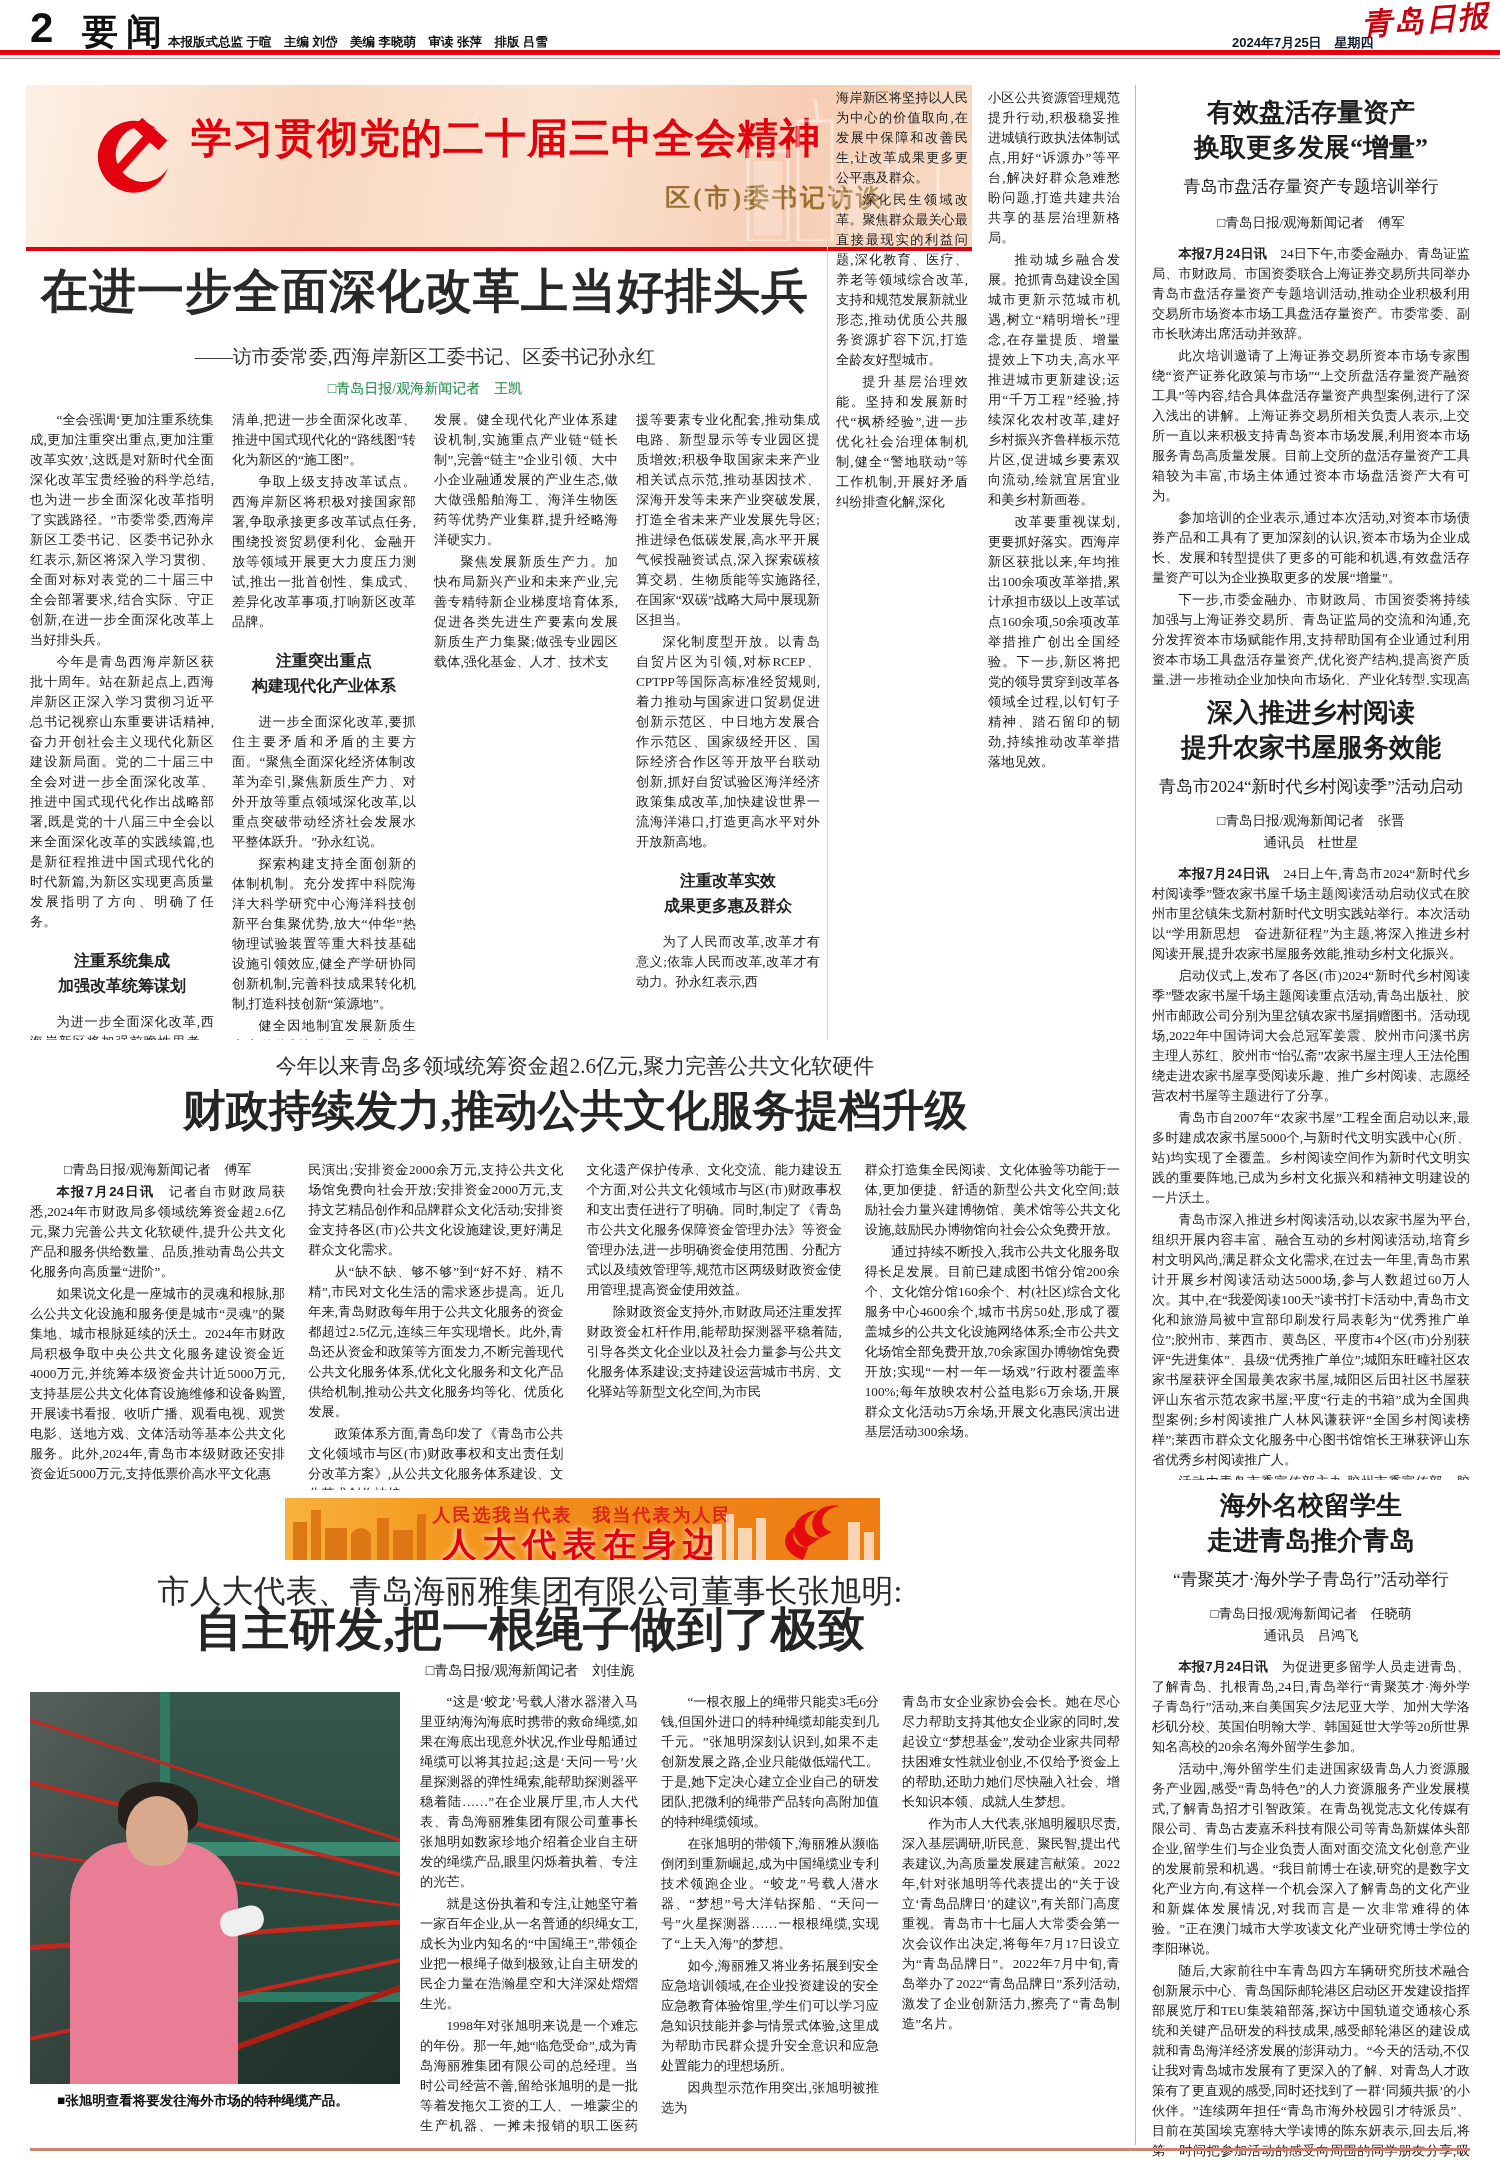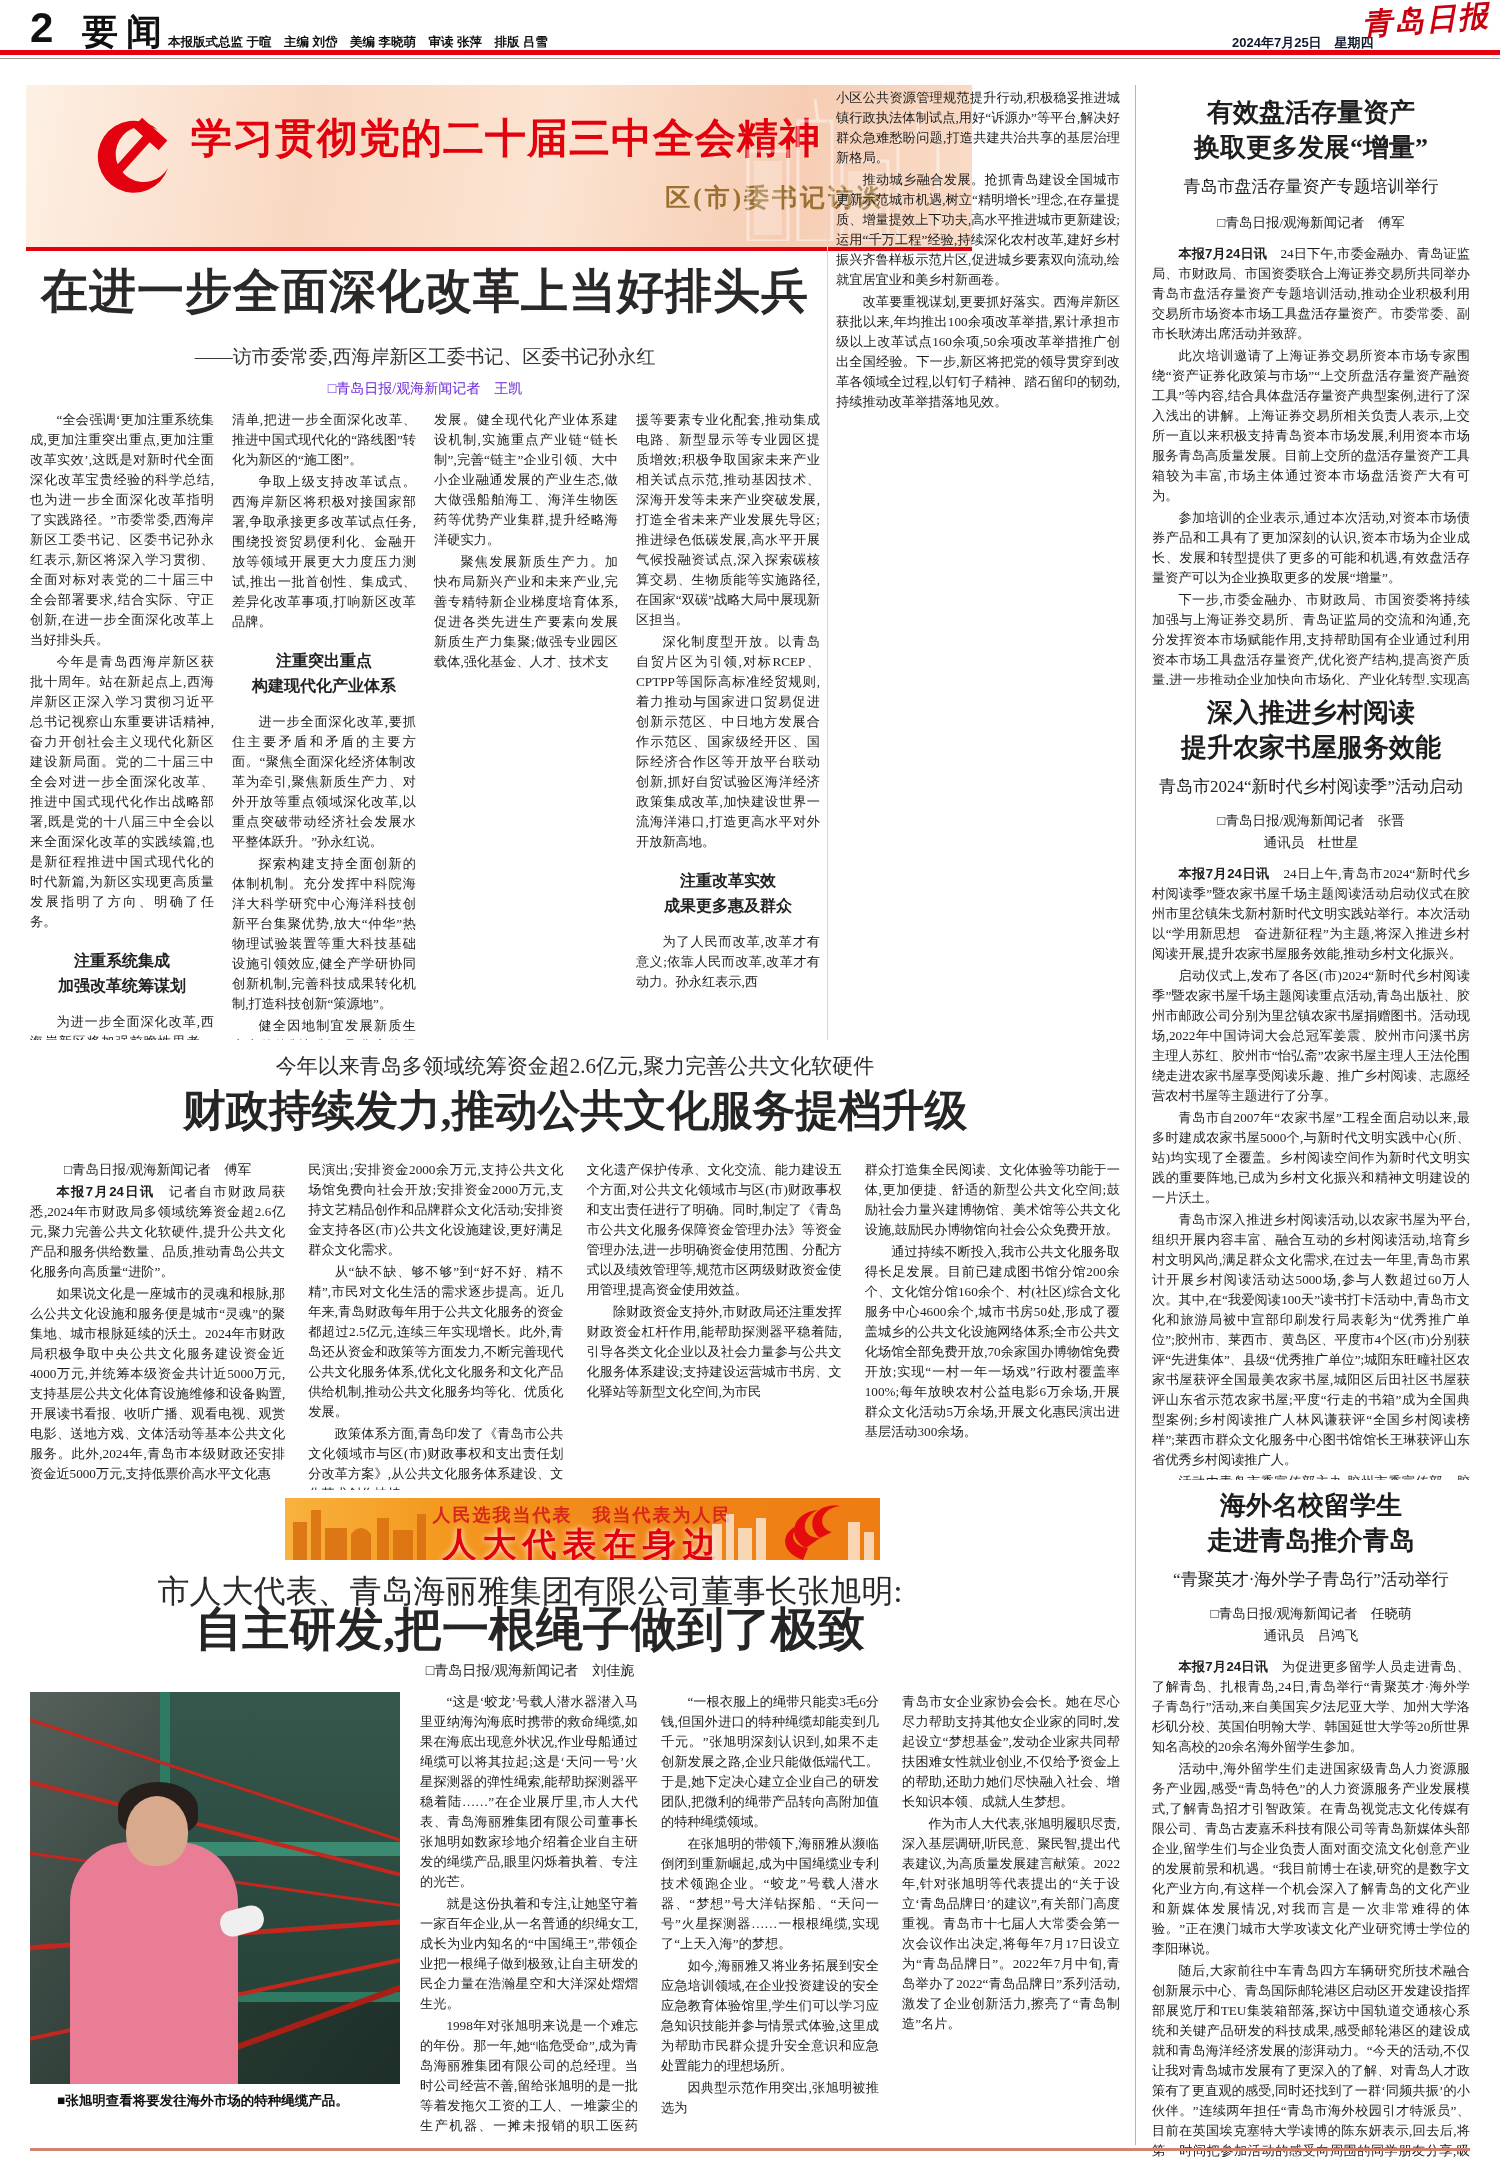"海岸新区将坚持以人民为中心的价值取向,在发展中保障和改善民生,让改革成果更多更公" div.col { html: none -> <div> <p>海岸新区将坚持以人民为中心的价值取向,在发展中保障和改善民生,让改革成果更多更公平惠及群众。</p> <p>深化民生领域改革。聚焦群众最关心最直接最现实的利益问题,深化教育、医疗、养老等领域综合改革,支持和规范发展新就业形态,推动优质公共服务资源扩容下沉,打造全龄友好型城市。</p> <p>提升基层治理效能。坚持和发展新时代“枫桥经验”,进一步优化社会治理体制机制,健全“警地联动”等工作机制,开展好矛盾纠纷排查化解,深化</p> </div> }
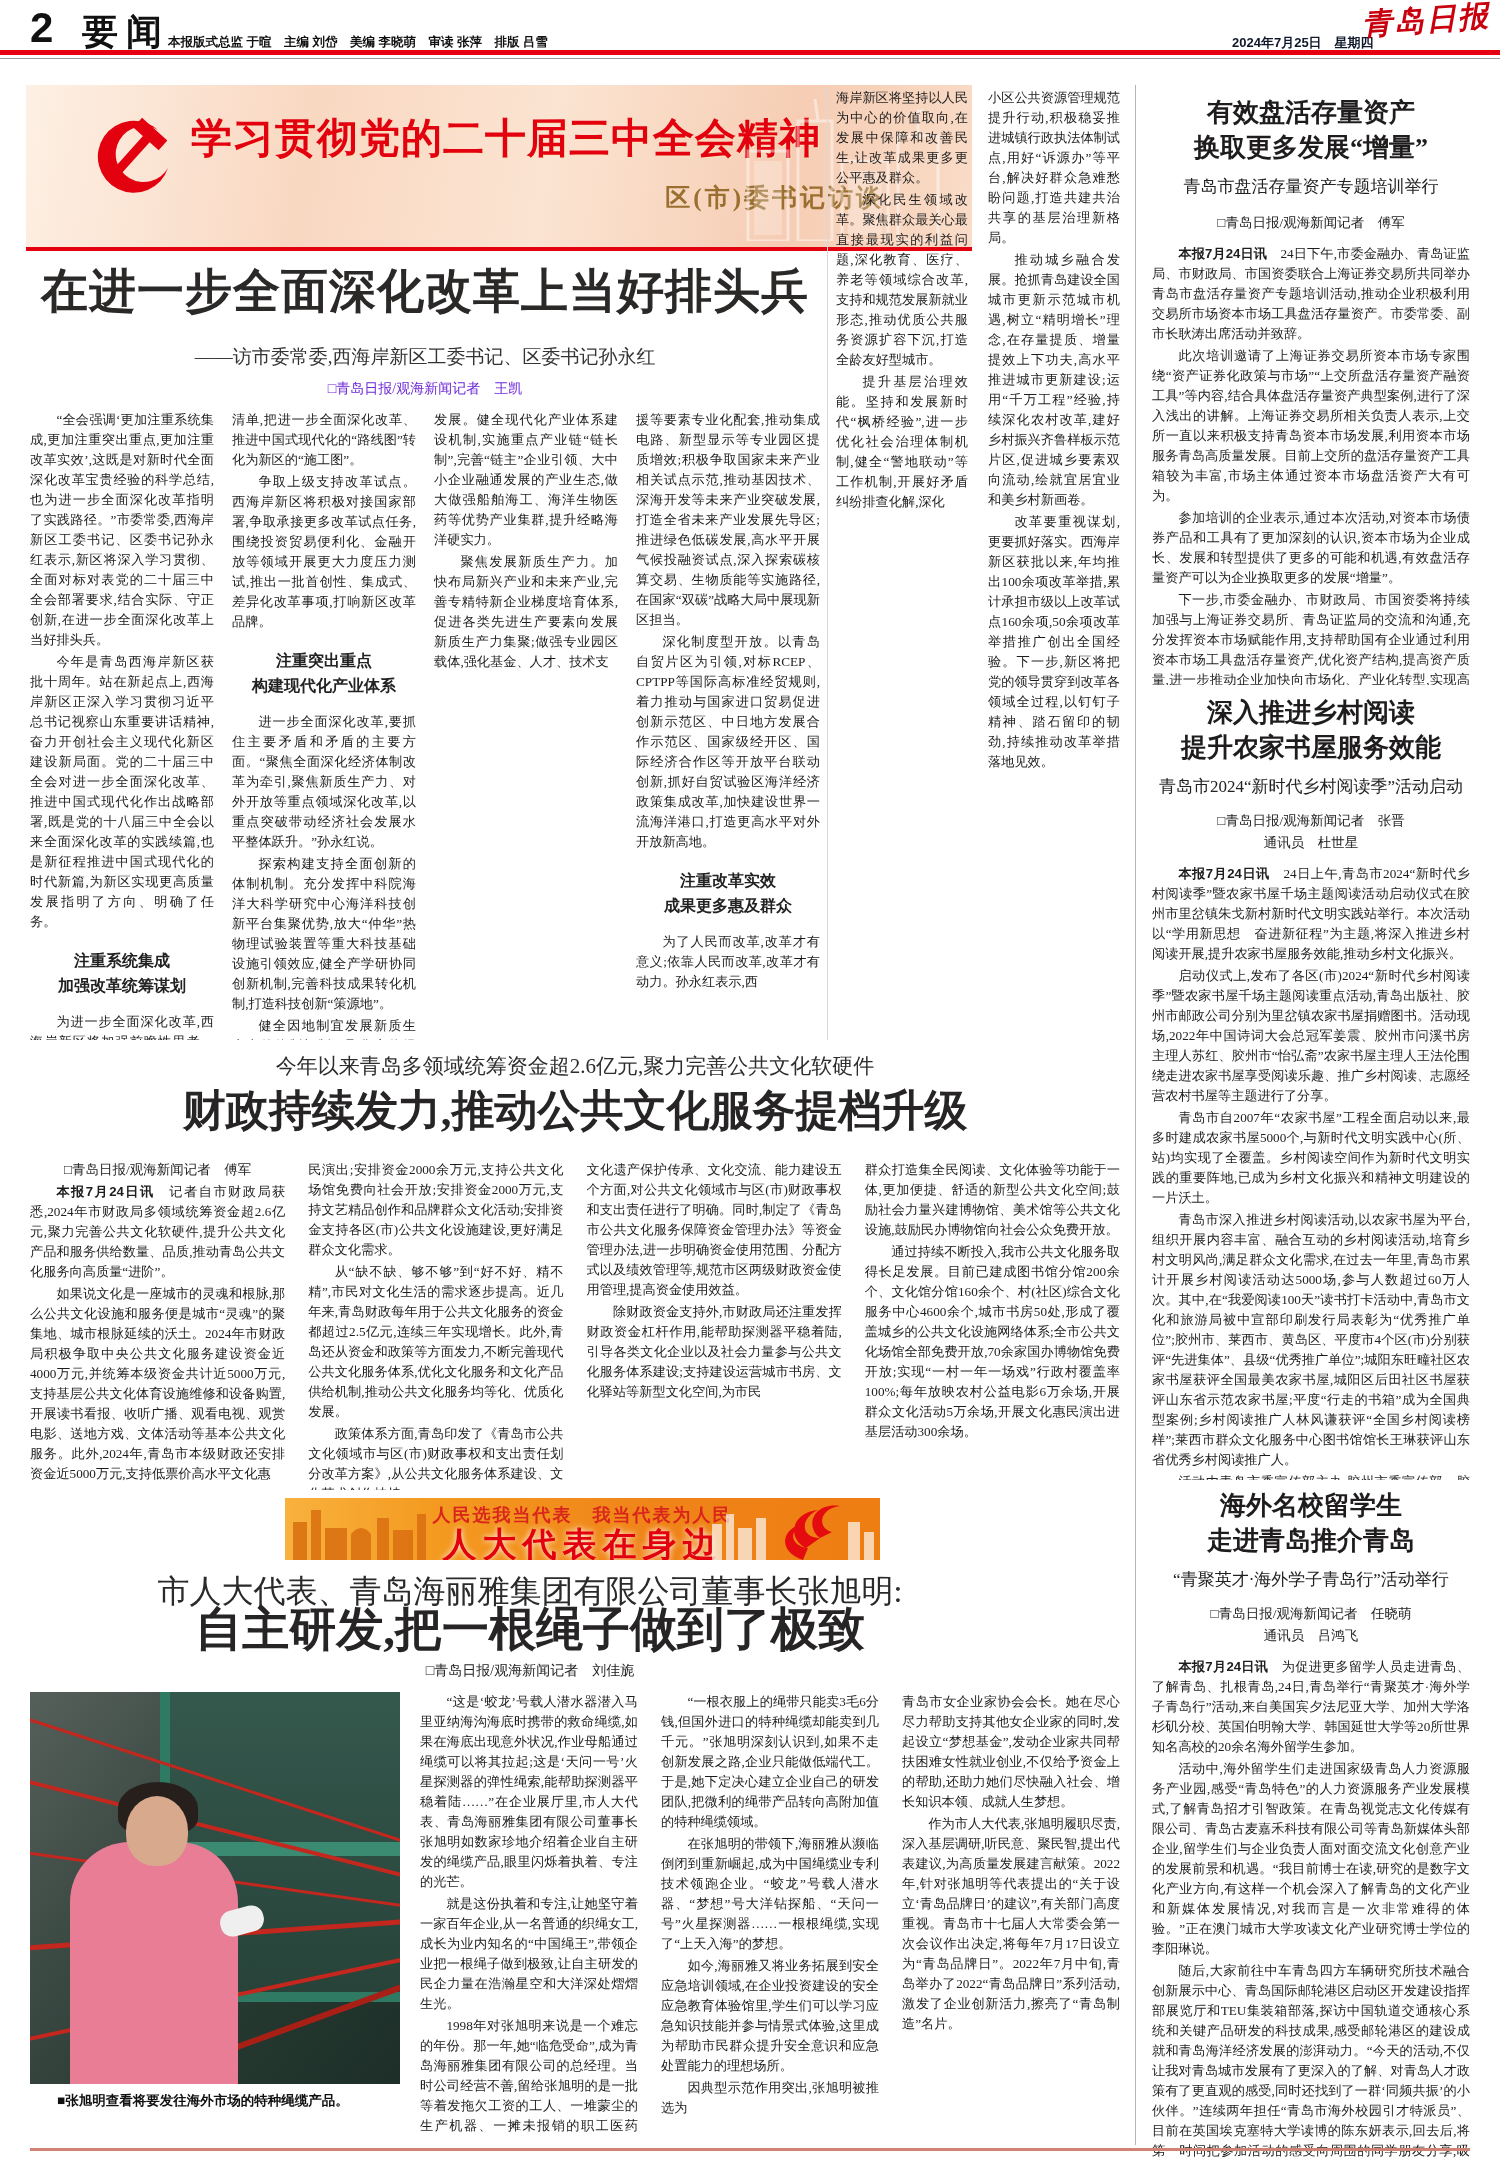"□青岛日报/观海新闻记者 王凯" .main-byline { color: #6d28d9 -> #15803d }
